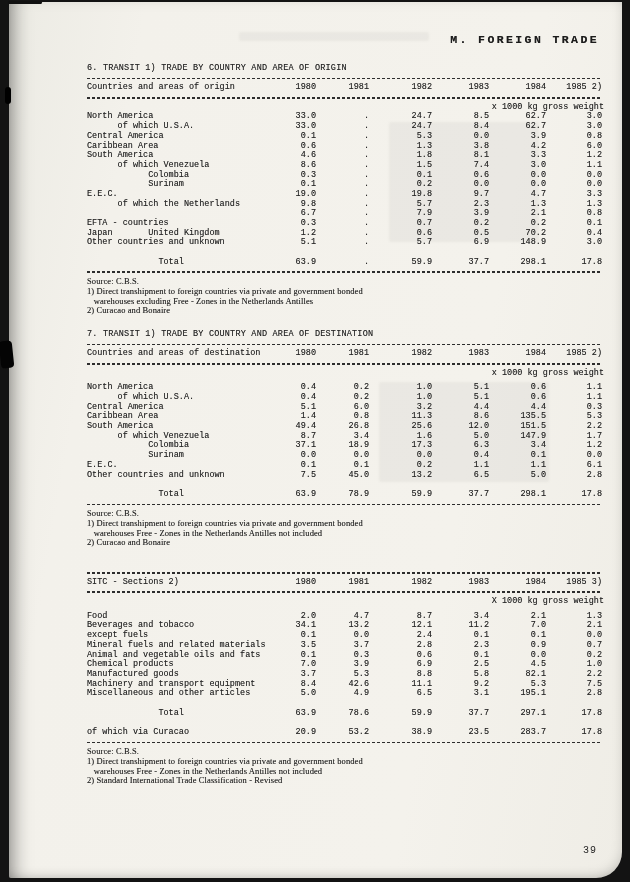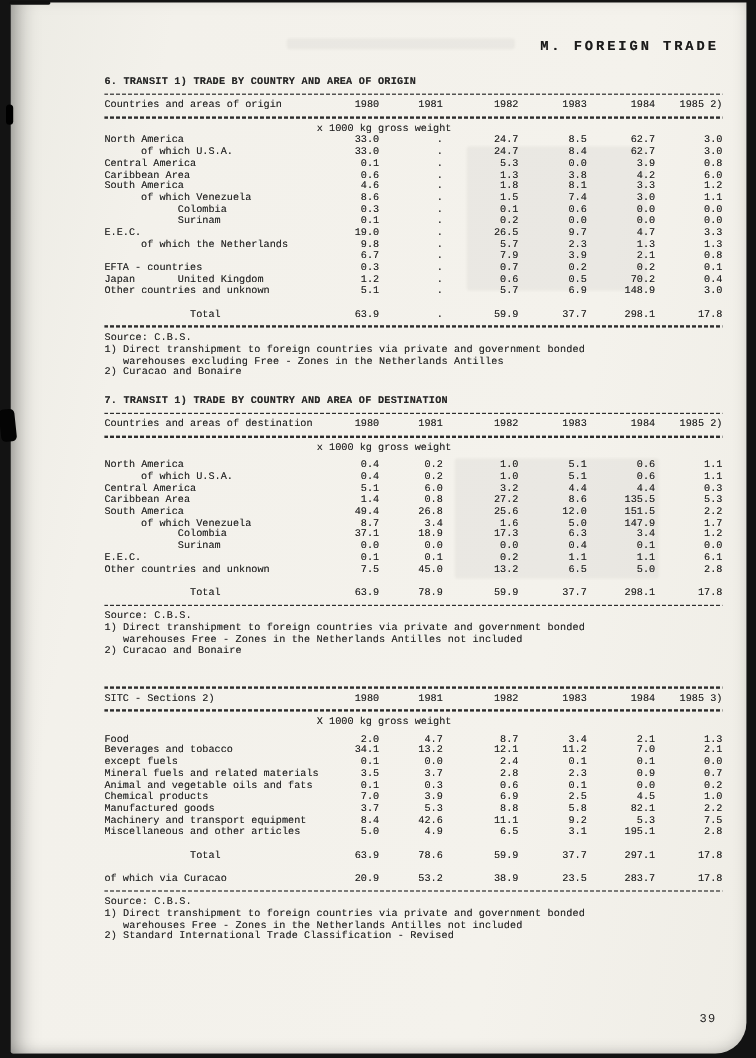"6. TRANSIT 1) TRADE BY" .tbl-title { font-weight: bold -> none }
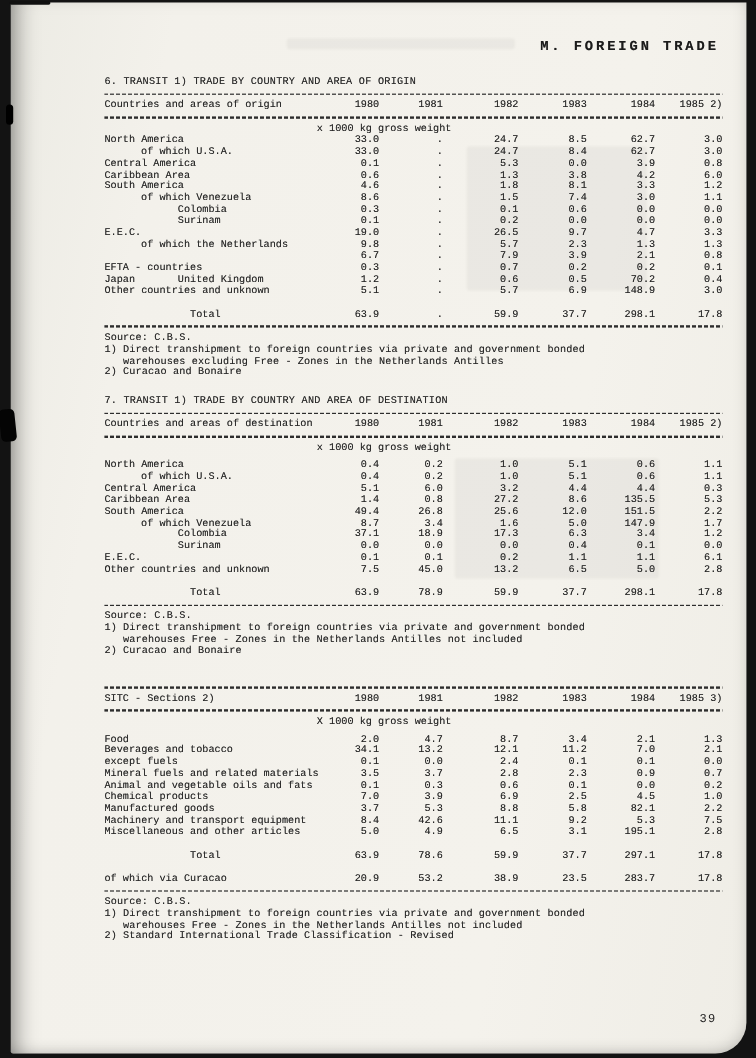"x 1000 kg gross weight" .unitline .unit { text-align: left -> right }
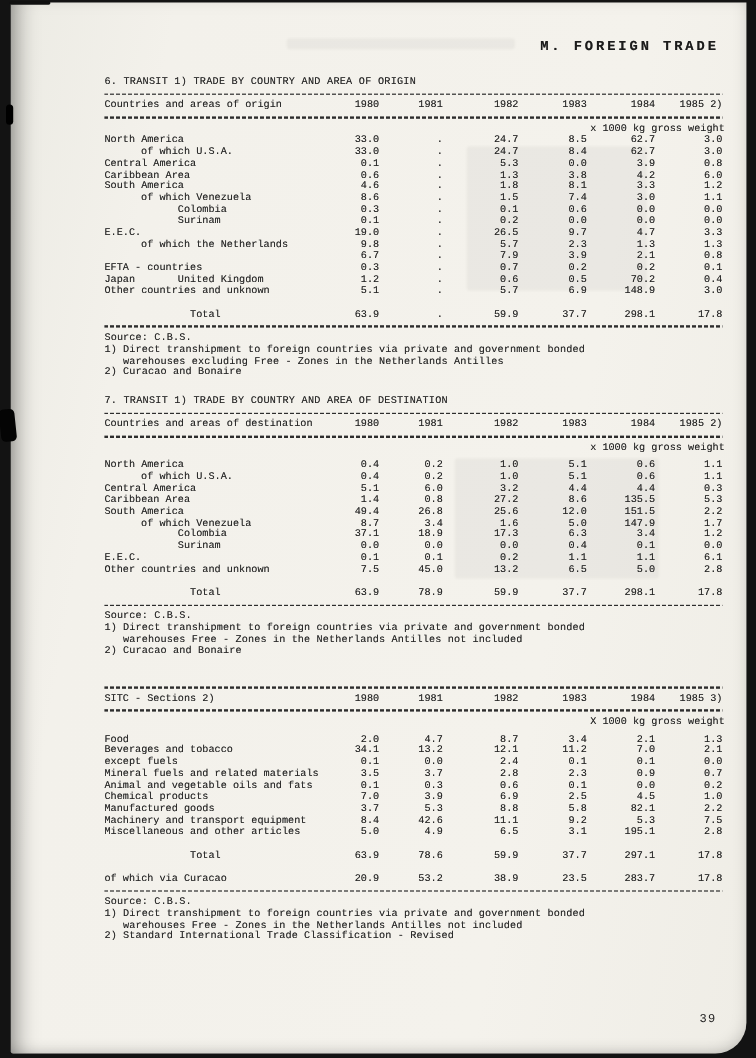"26.5" span.num { text: 26.5 -> 19.8 }
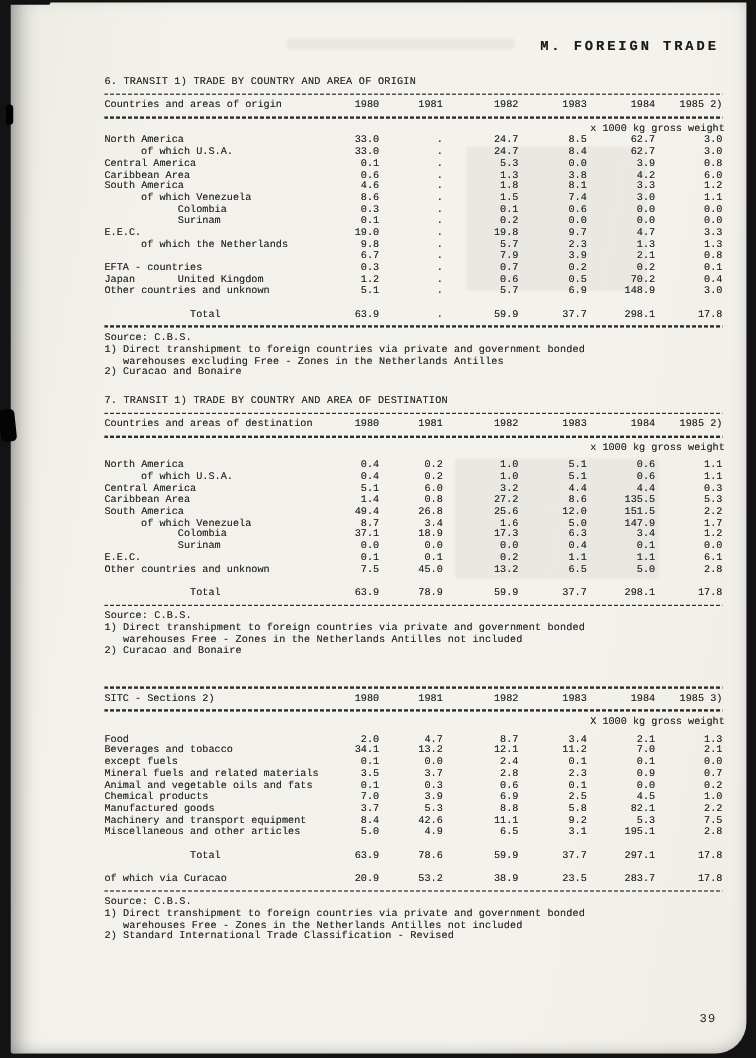"Source: C.B.S." .fn { font-family: none -> Liberation Serif, serif }
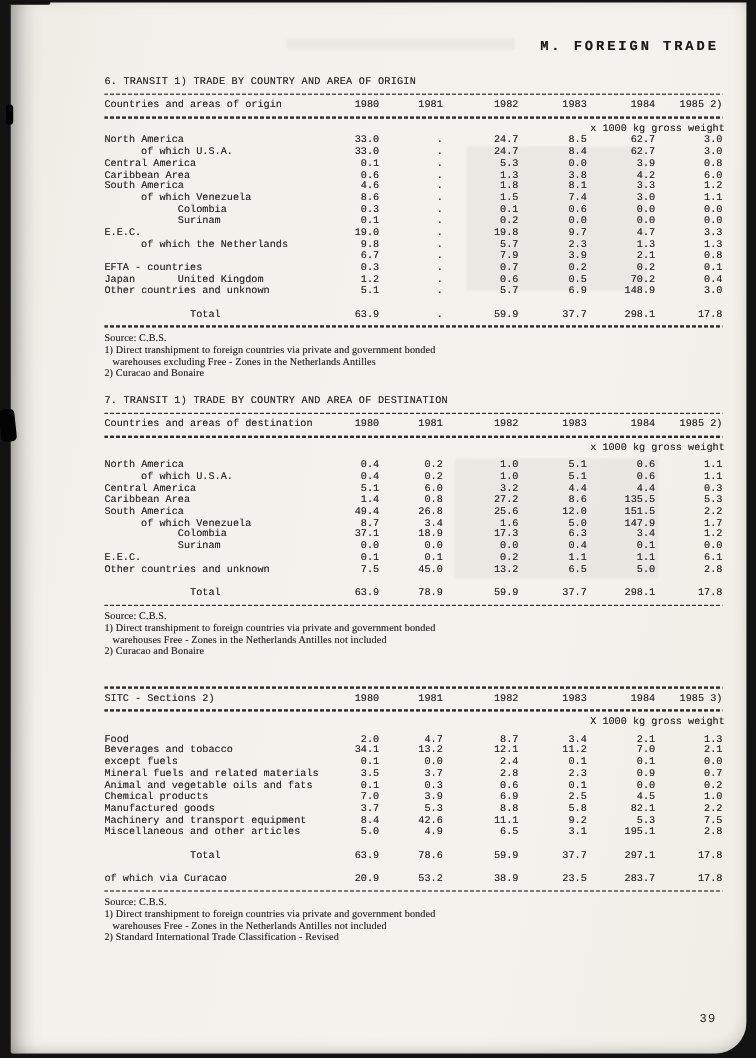"27.2" span.num { text: 27.2 -> 11.3 }
